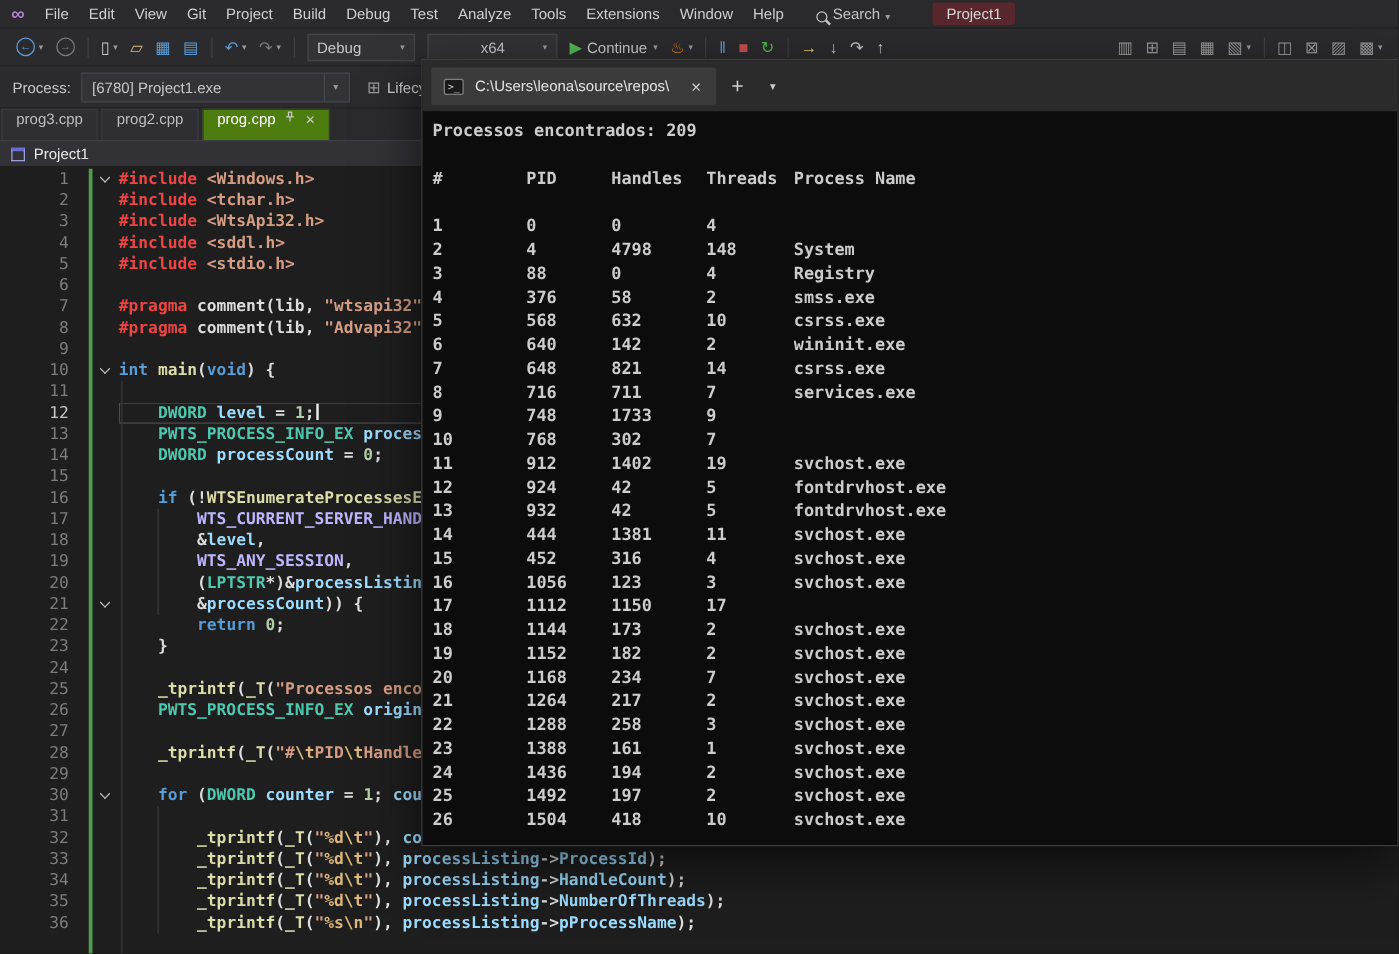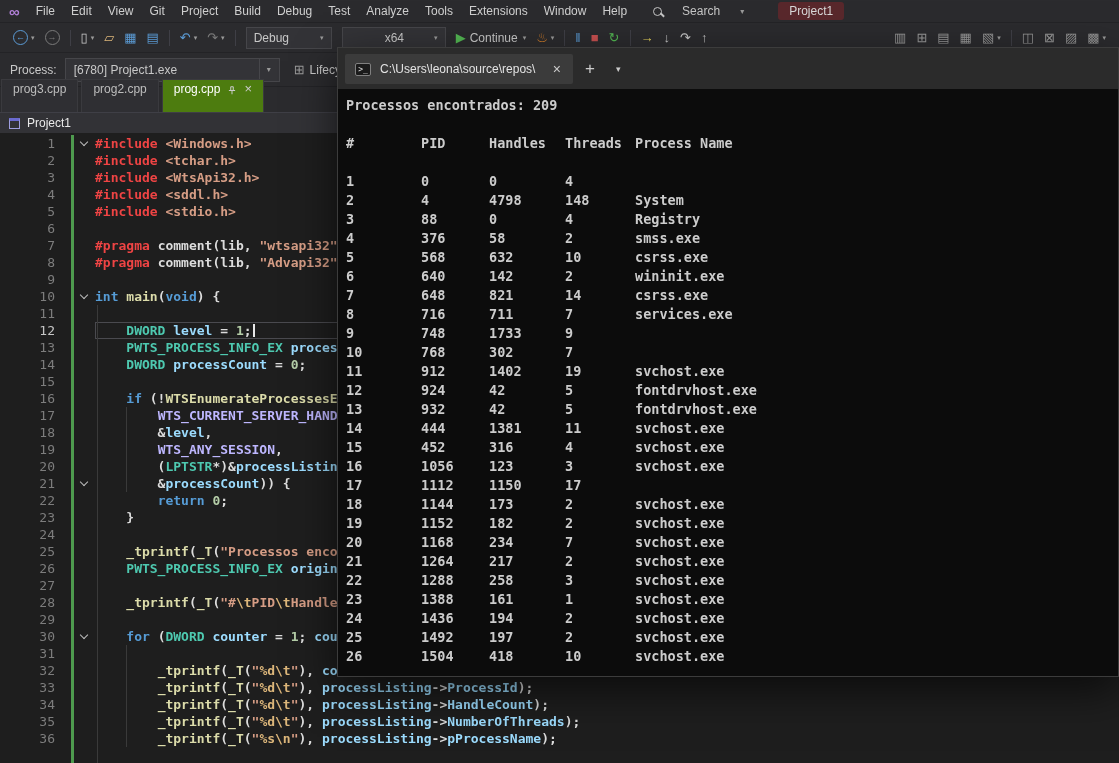"Search" .search { align-items: center -> flex-end; gap: 20px -> 4px }
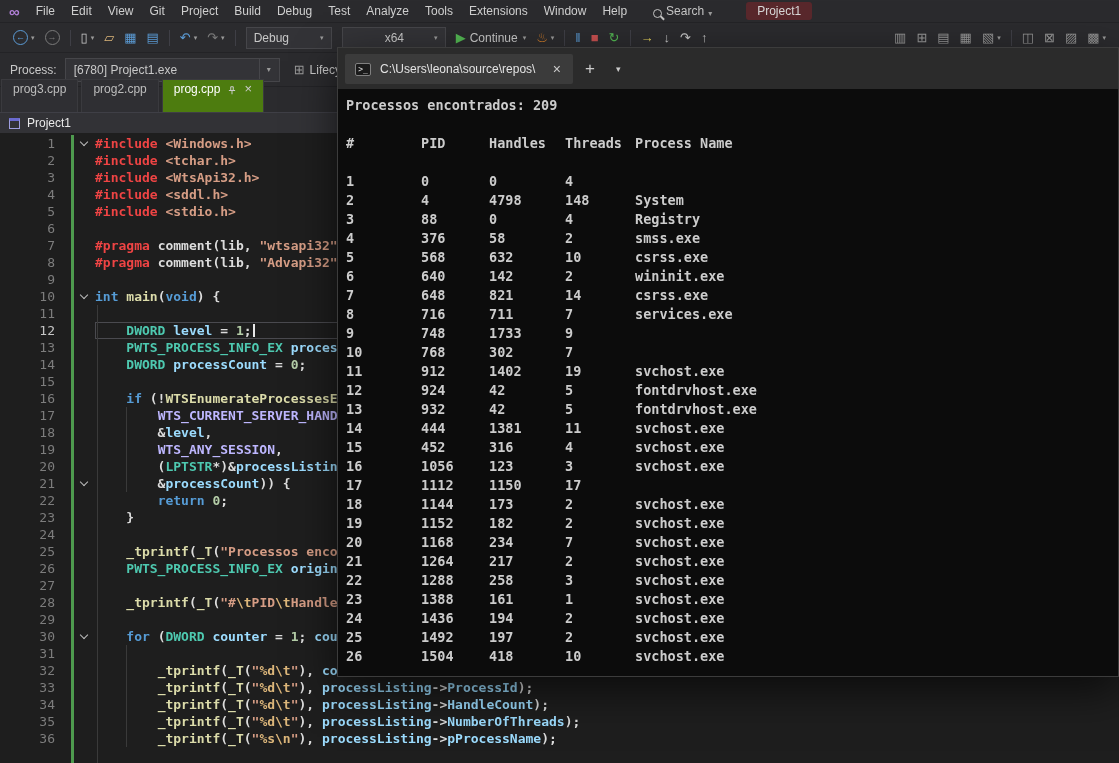"prog3.cpp" .tab { align-items: flex-end -> flex-start; padding: 16px 11px -> 0 11px }
